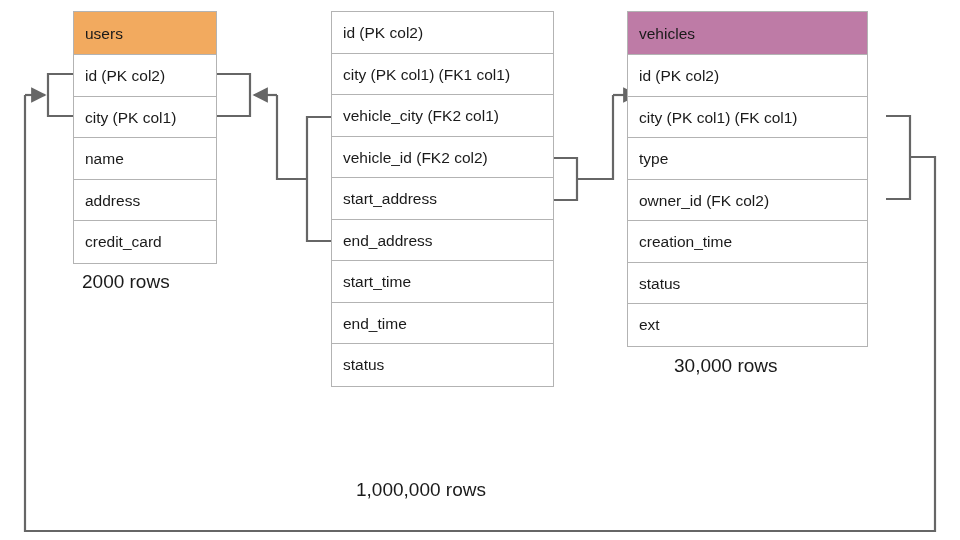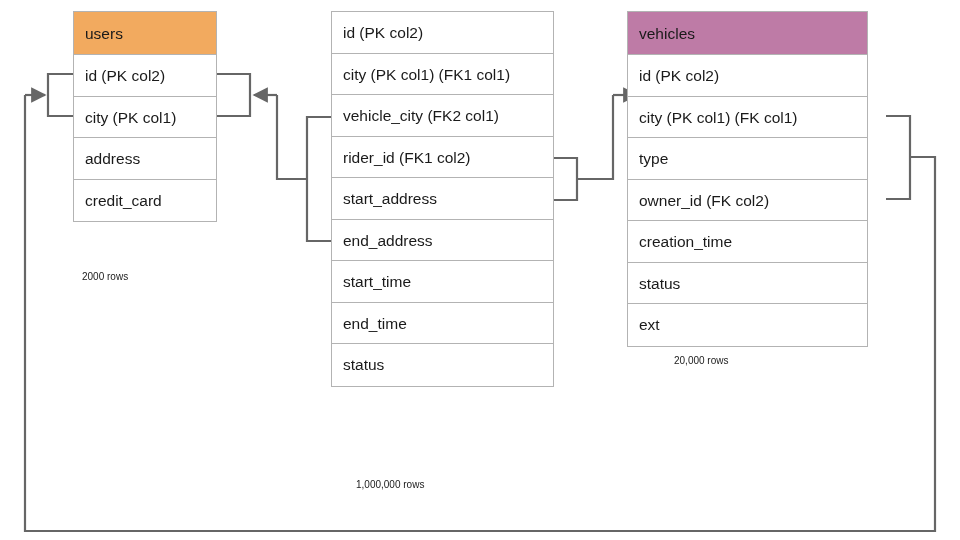"name" div.tbl-row { html: none -> <div>name</div> }
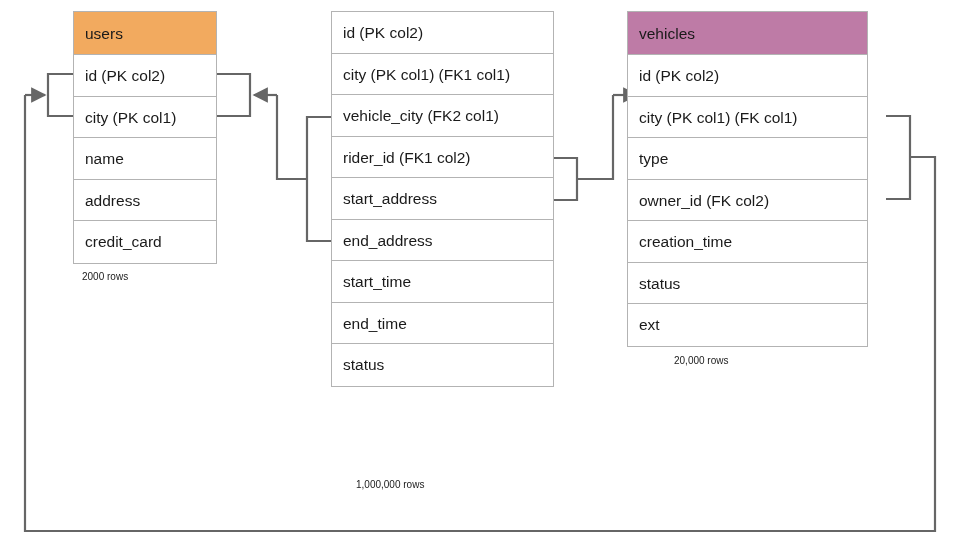"vehicle_id (FK2 col2)" div.tbl-row { html: none -> <div>vehicle_id (FK2 col2)</div> }
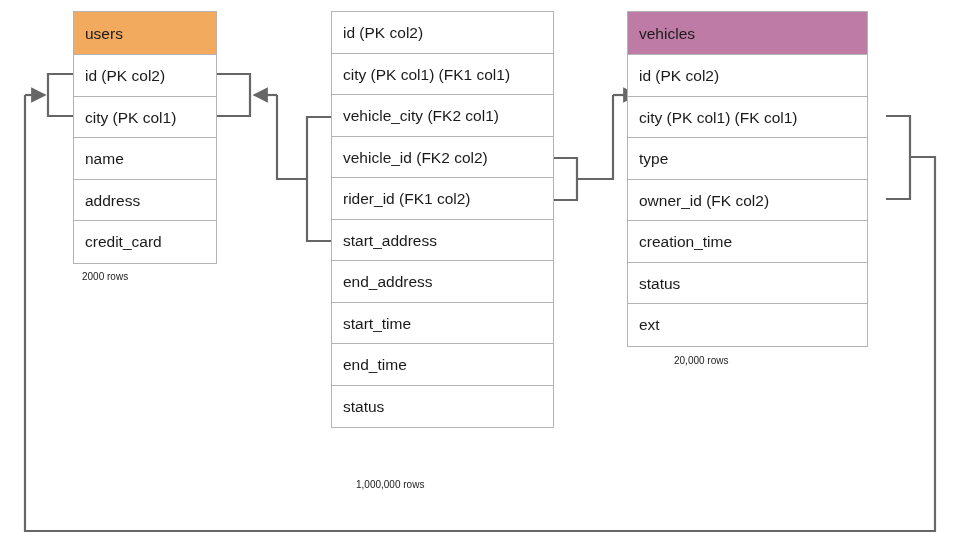"rider_id (FK1 col2)" div.tbl-row { html: <div>rider_id (FK1 col2)</div> -> none }
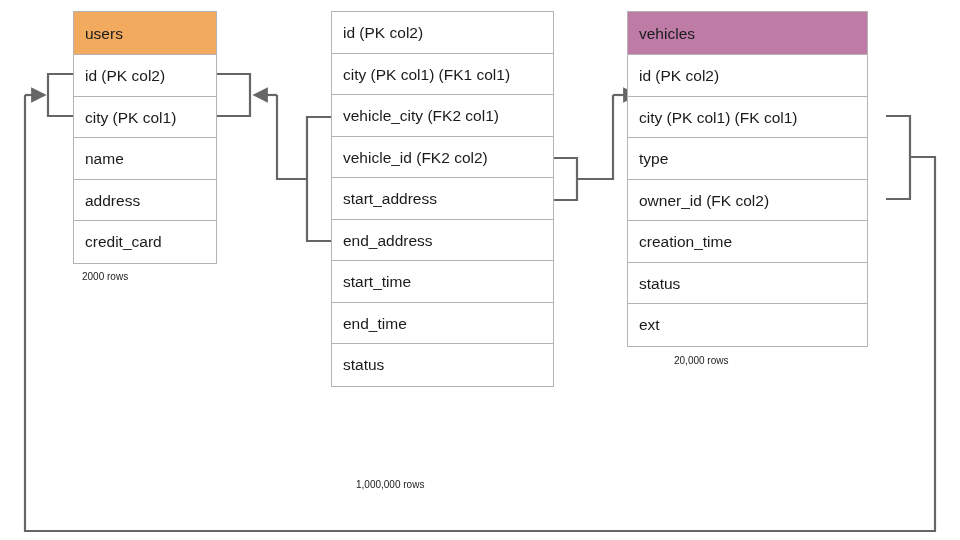"2000 rows" .row-count { font-size: 10px -> 19px }
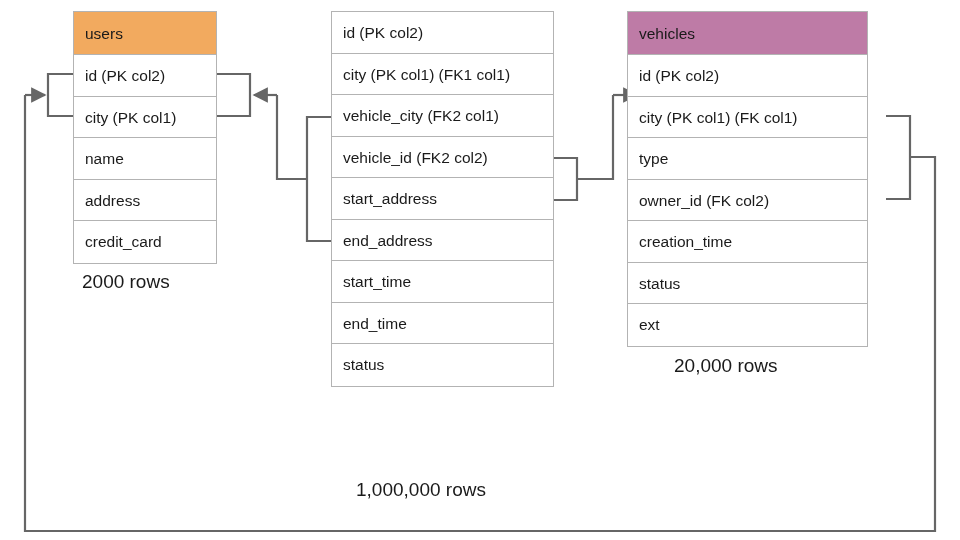"20,000 rows" div.row-count { text: 20,000 -> 30,000 }
